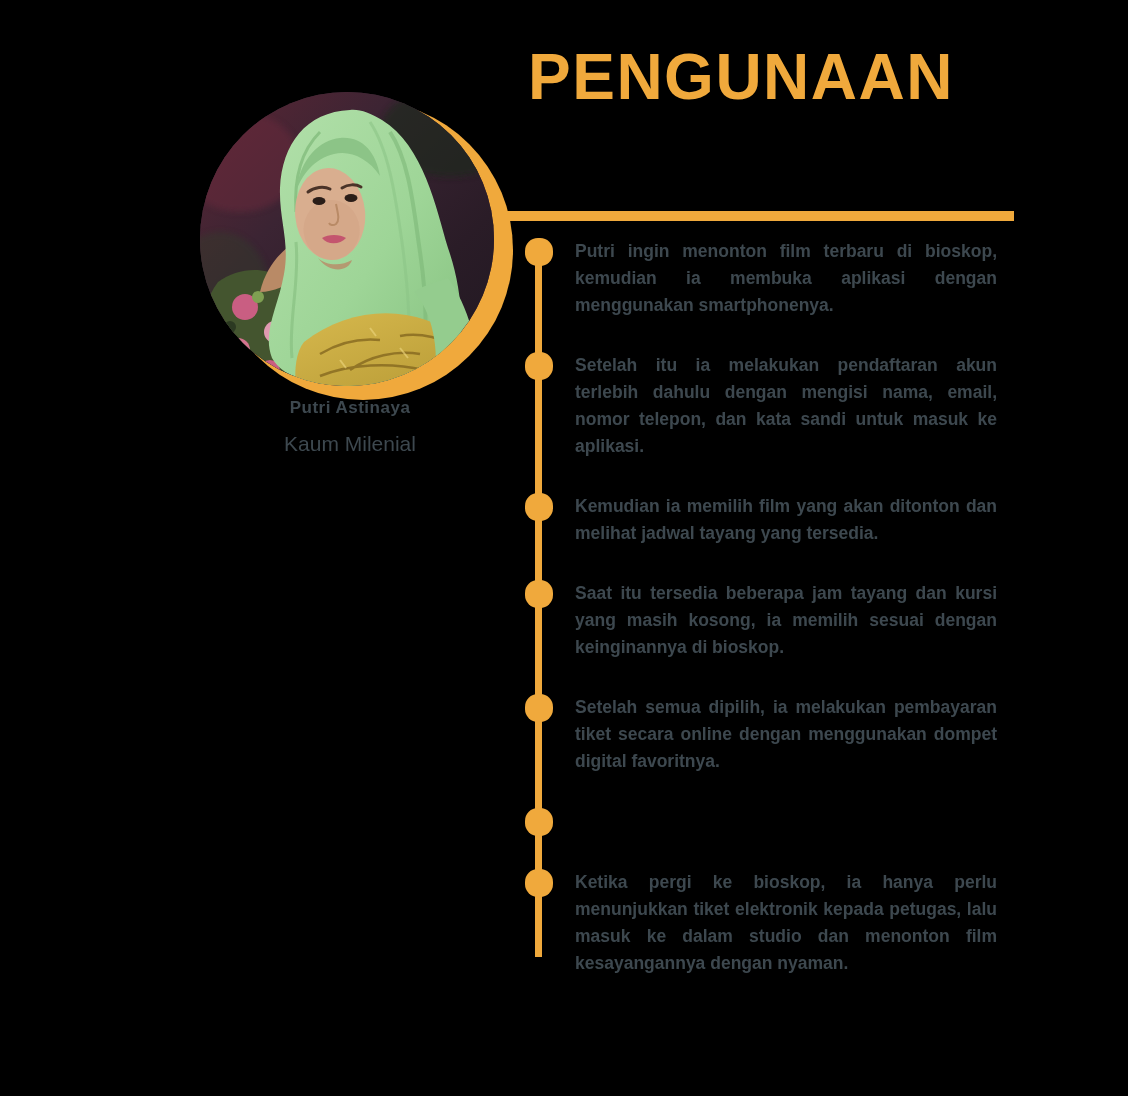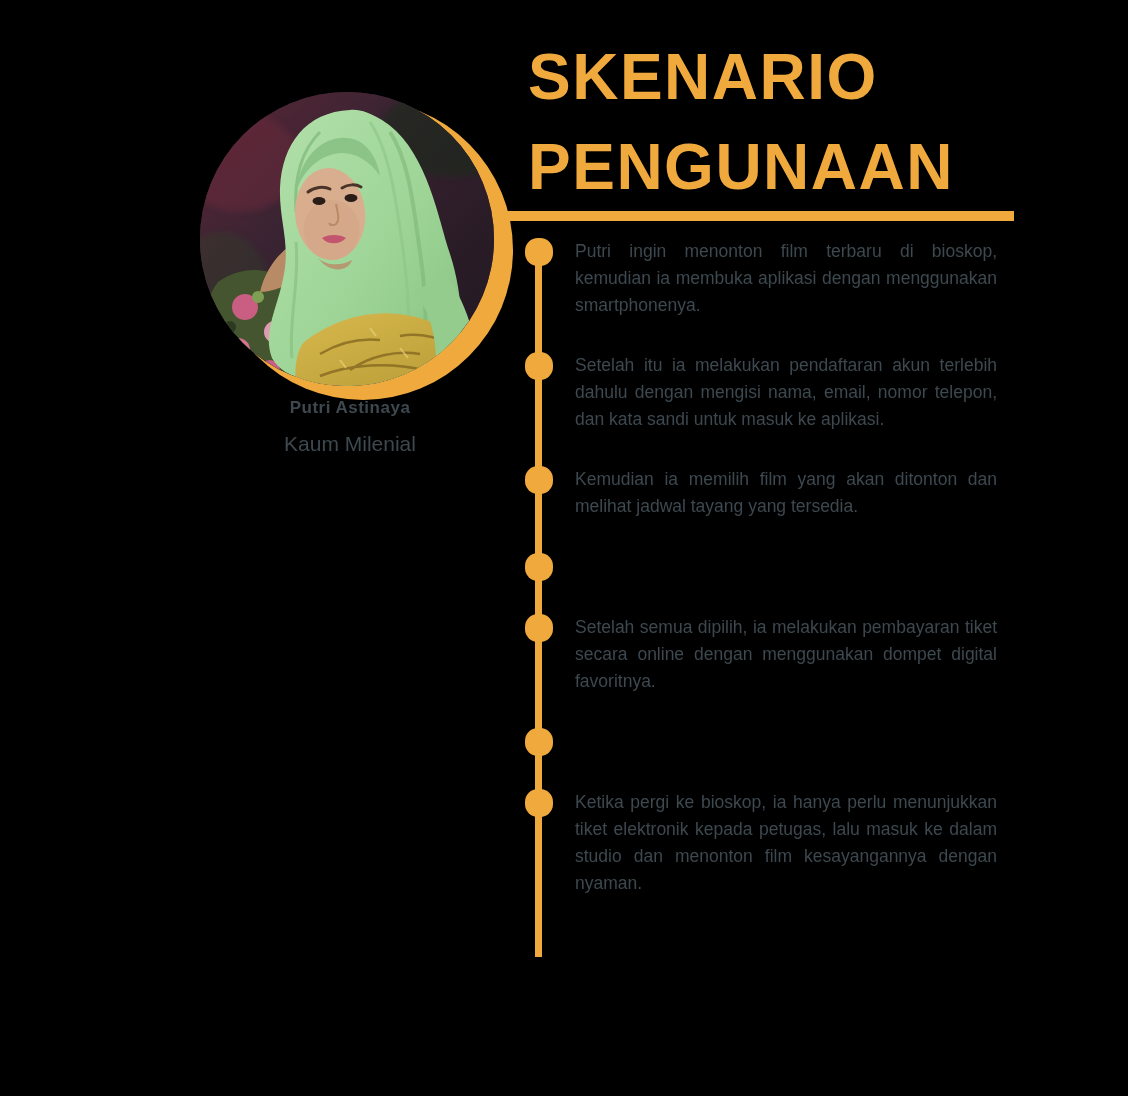"SKENARIO" span { html: <span>SKENARIO</span> -> none }
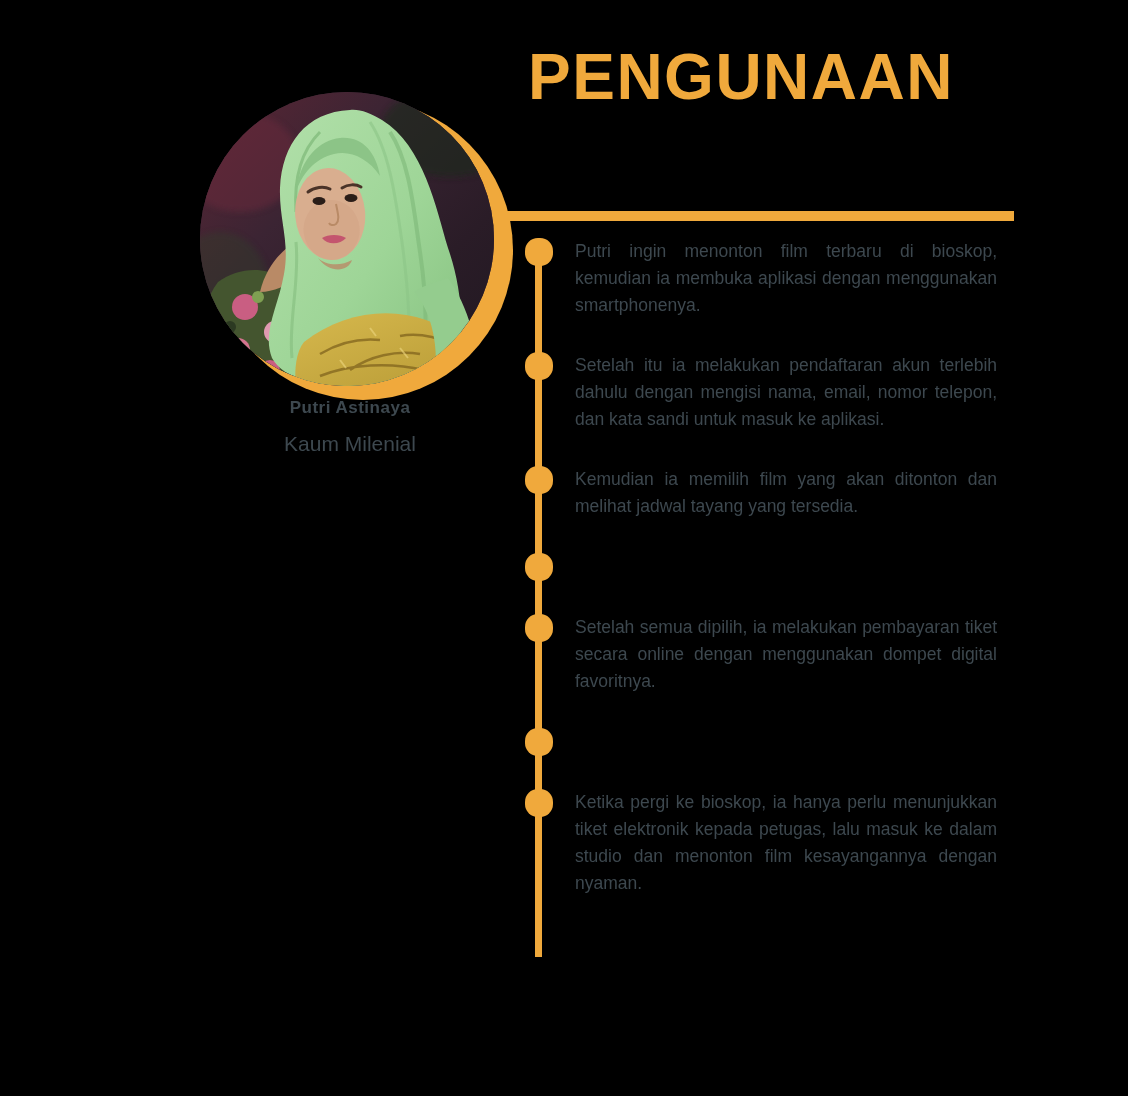"Putri ingin menonton film terbaru" .timeline-text { font-weight: normal -> bold }
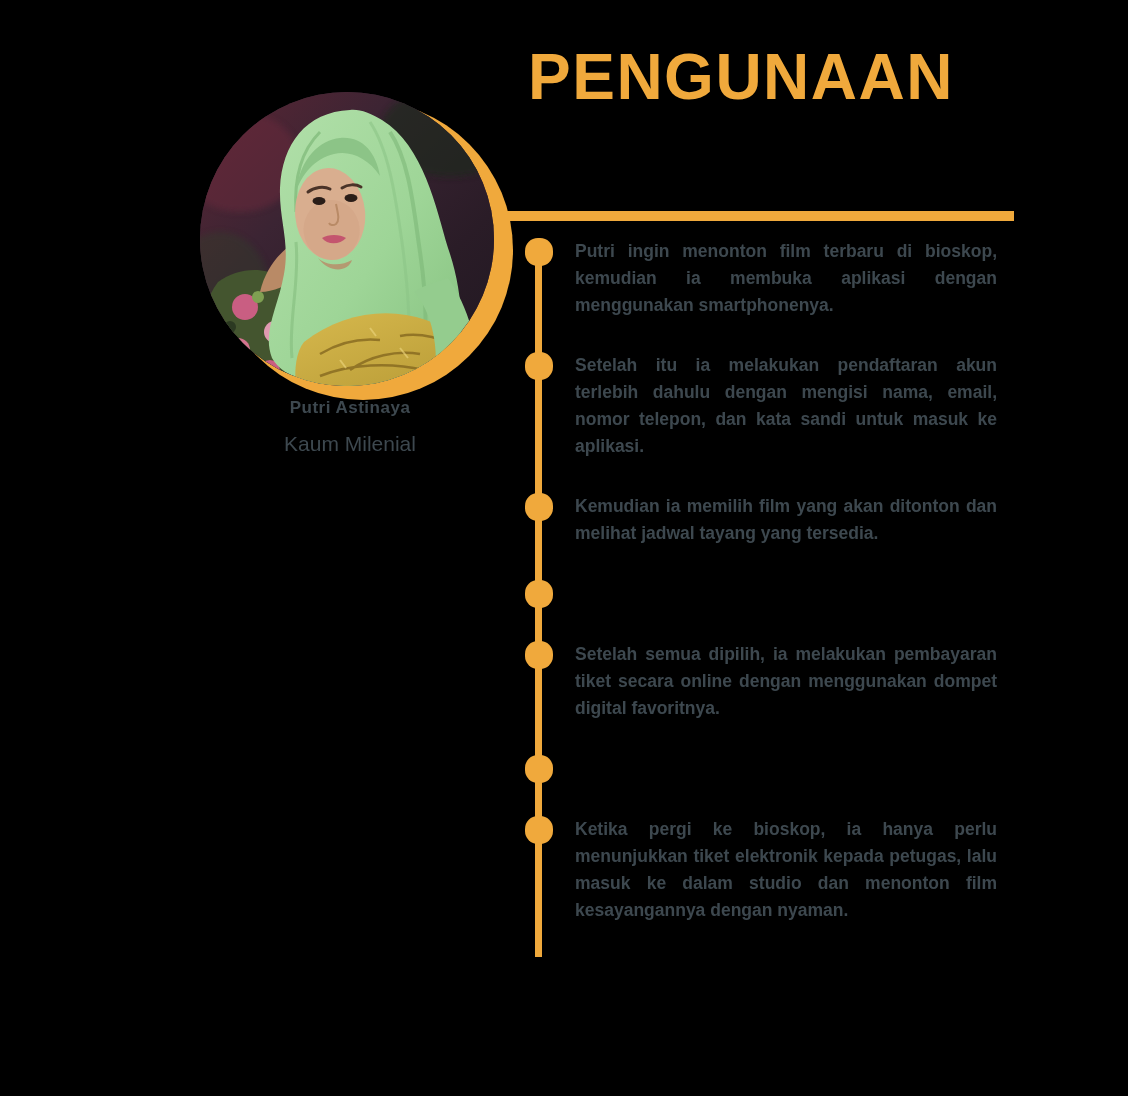"Saat itu tersedia beberapa jam" div.timeline-text { html: none -> <div>Saat itu tersedia beberapa jam tayang dan kursi yang masih kosong, ia memilih sesuai dengan keinginannya di bioskop.</div> }
